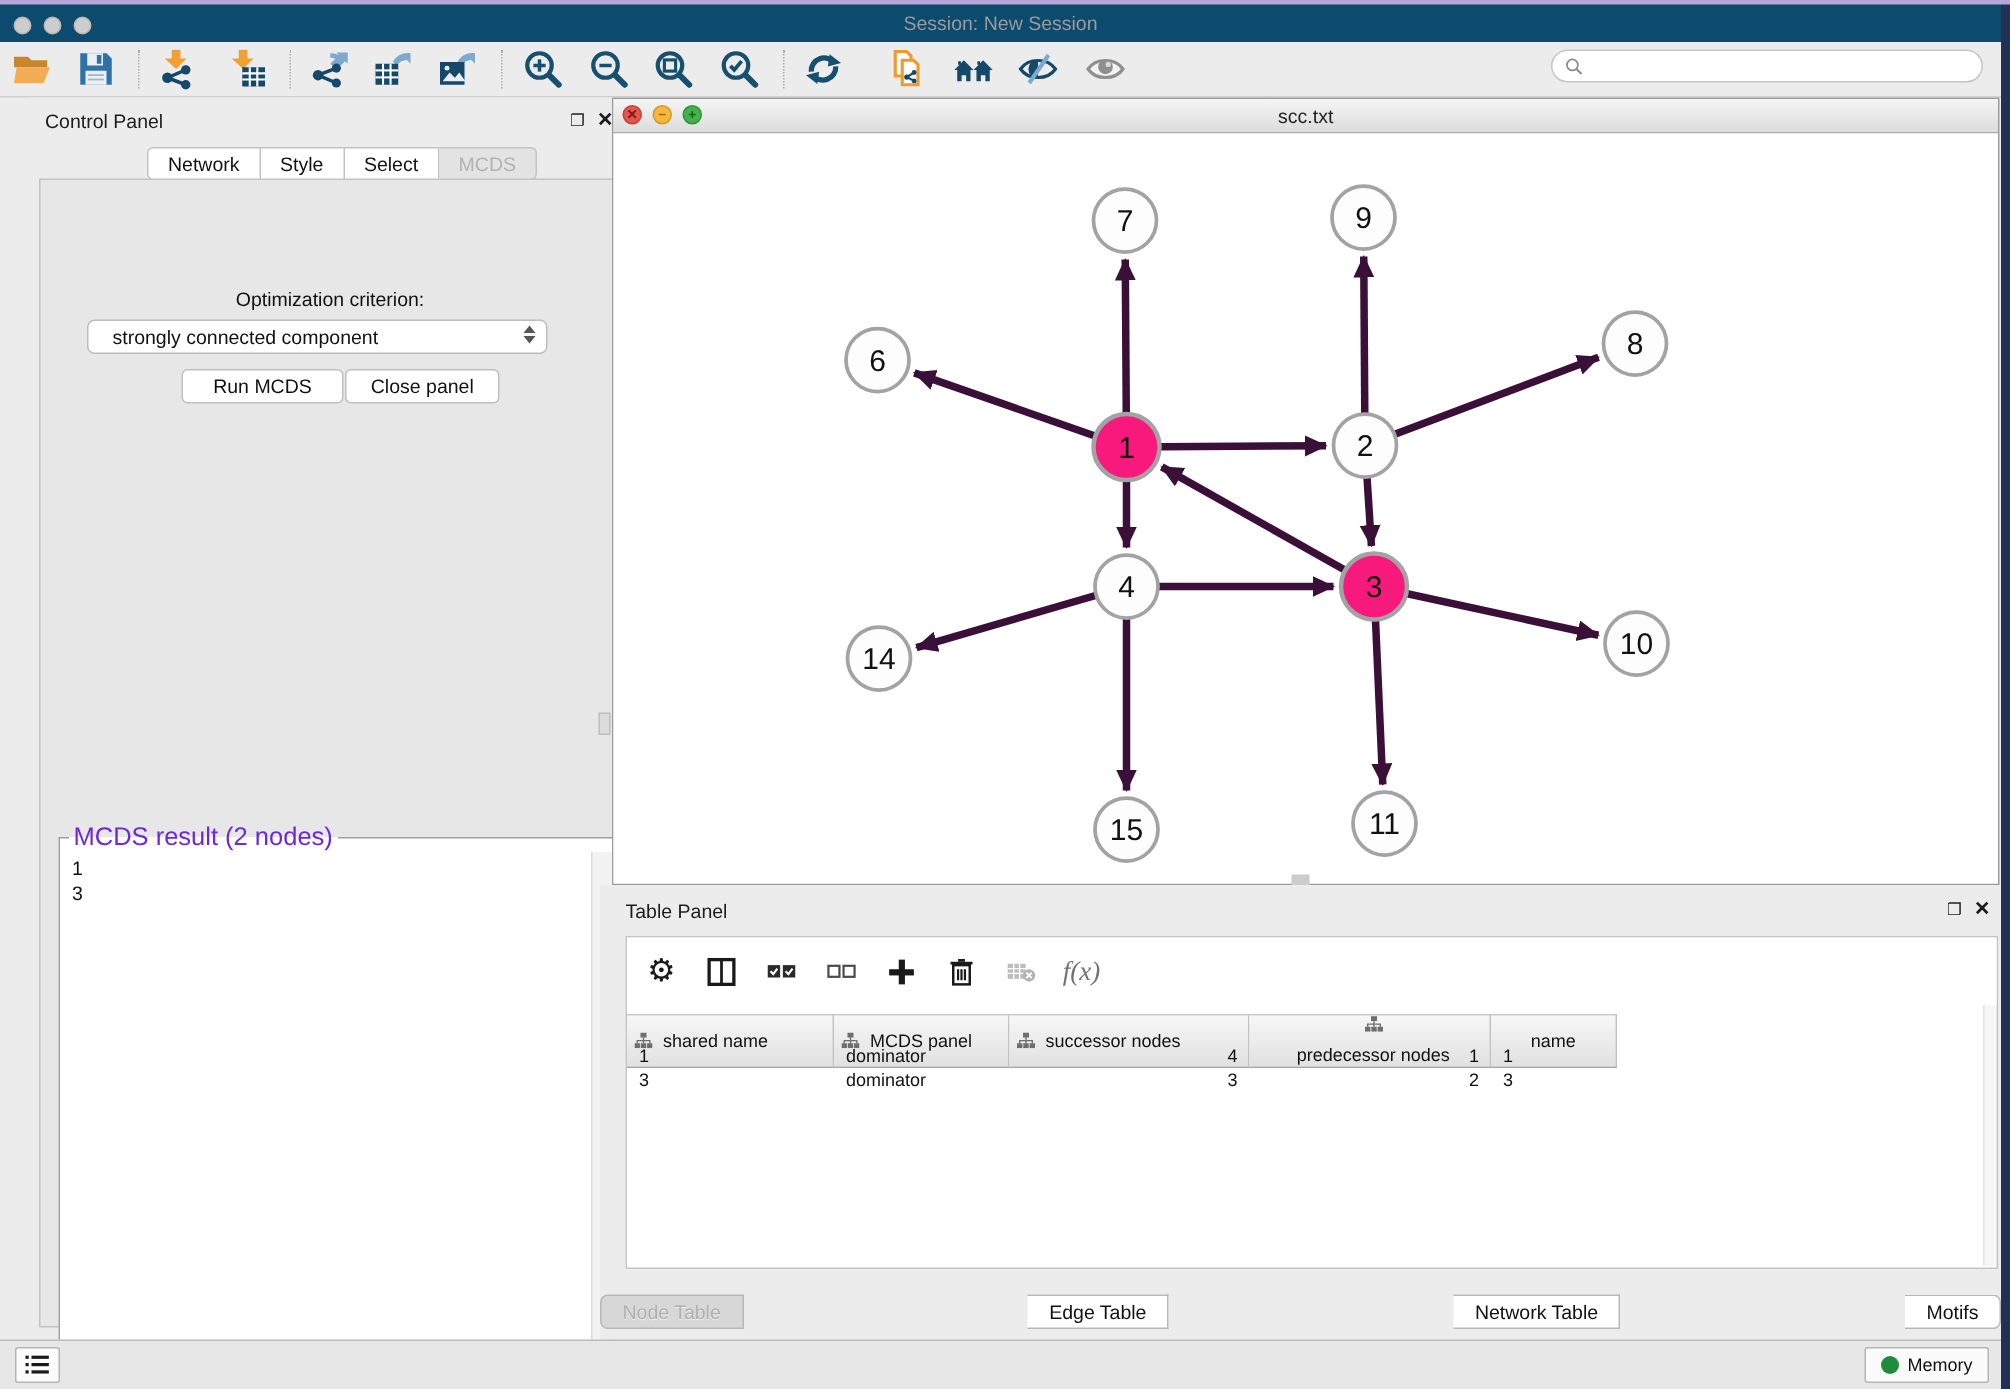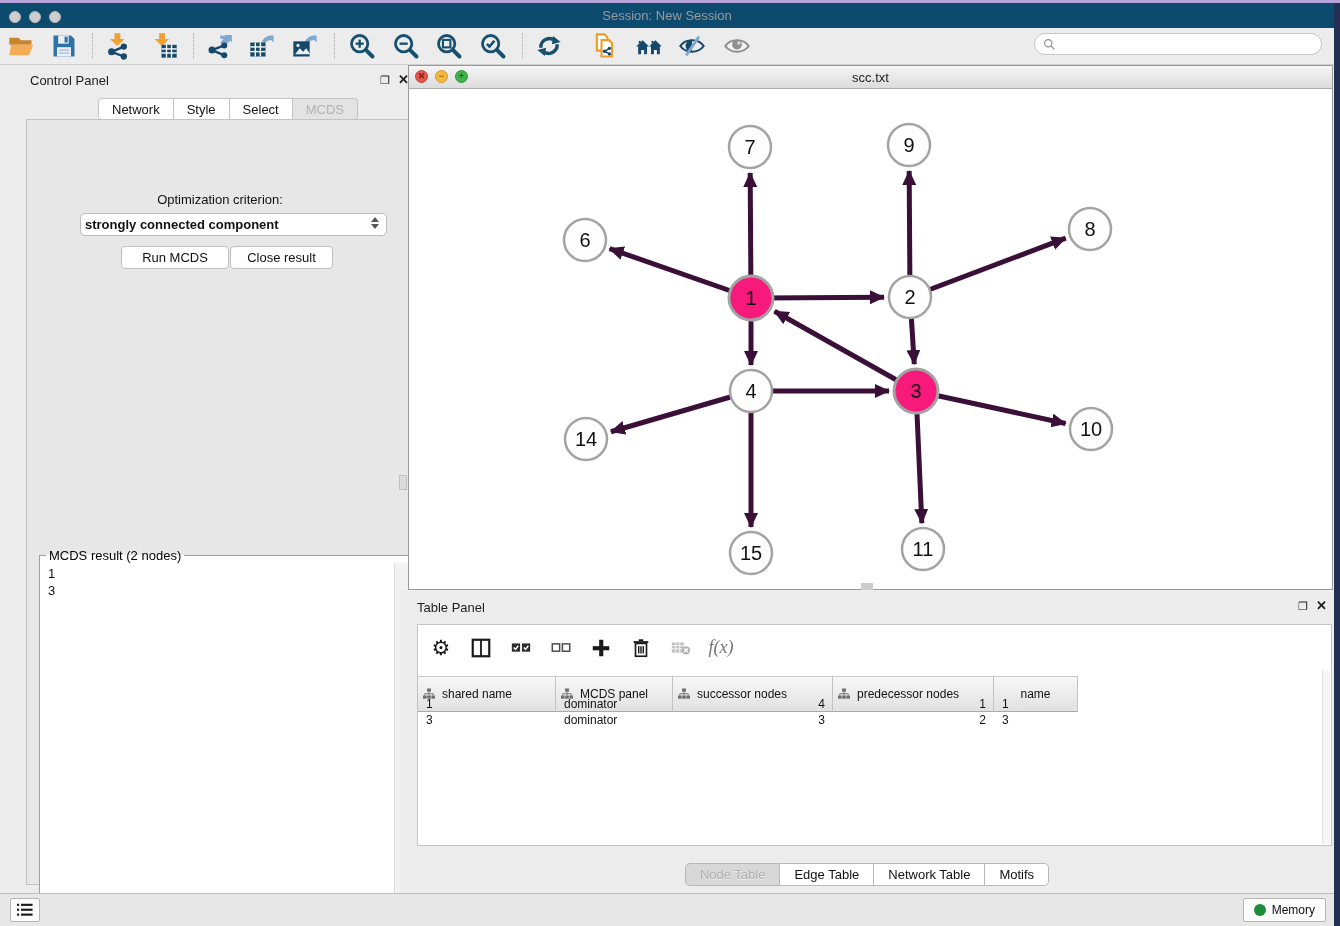"strongly connected component" .combo { font-weight: bold -> none; left: 53px -> 31px; padding-left: 4px -> 16px }
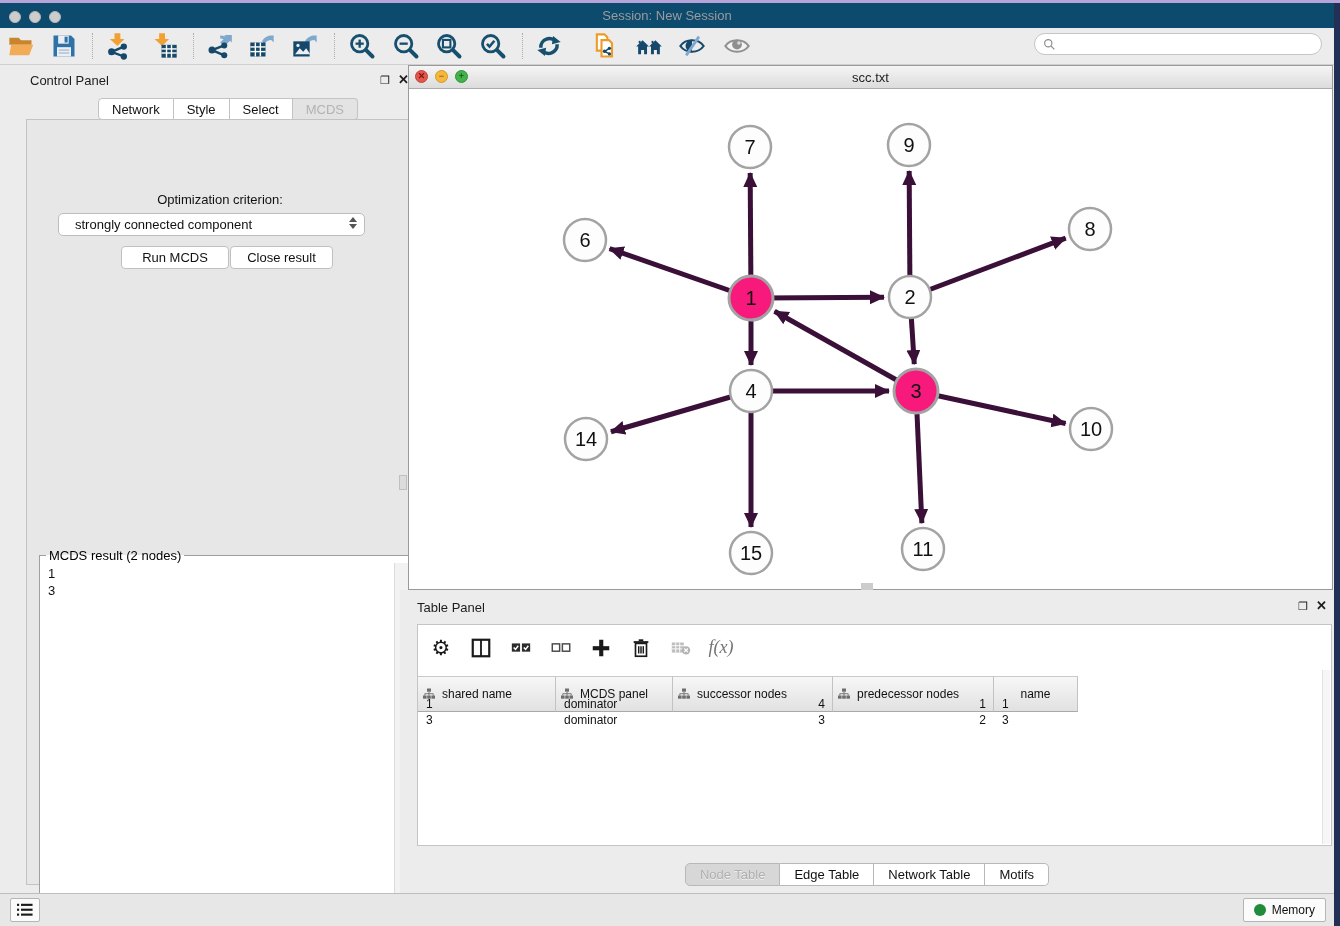"Close result" div.btn { text: result -> panel }
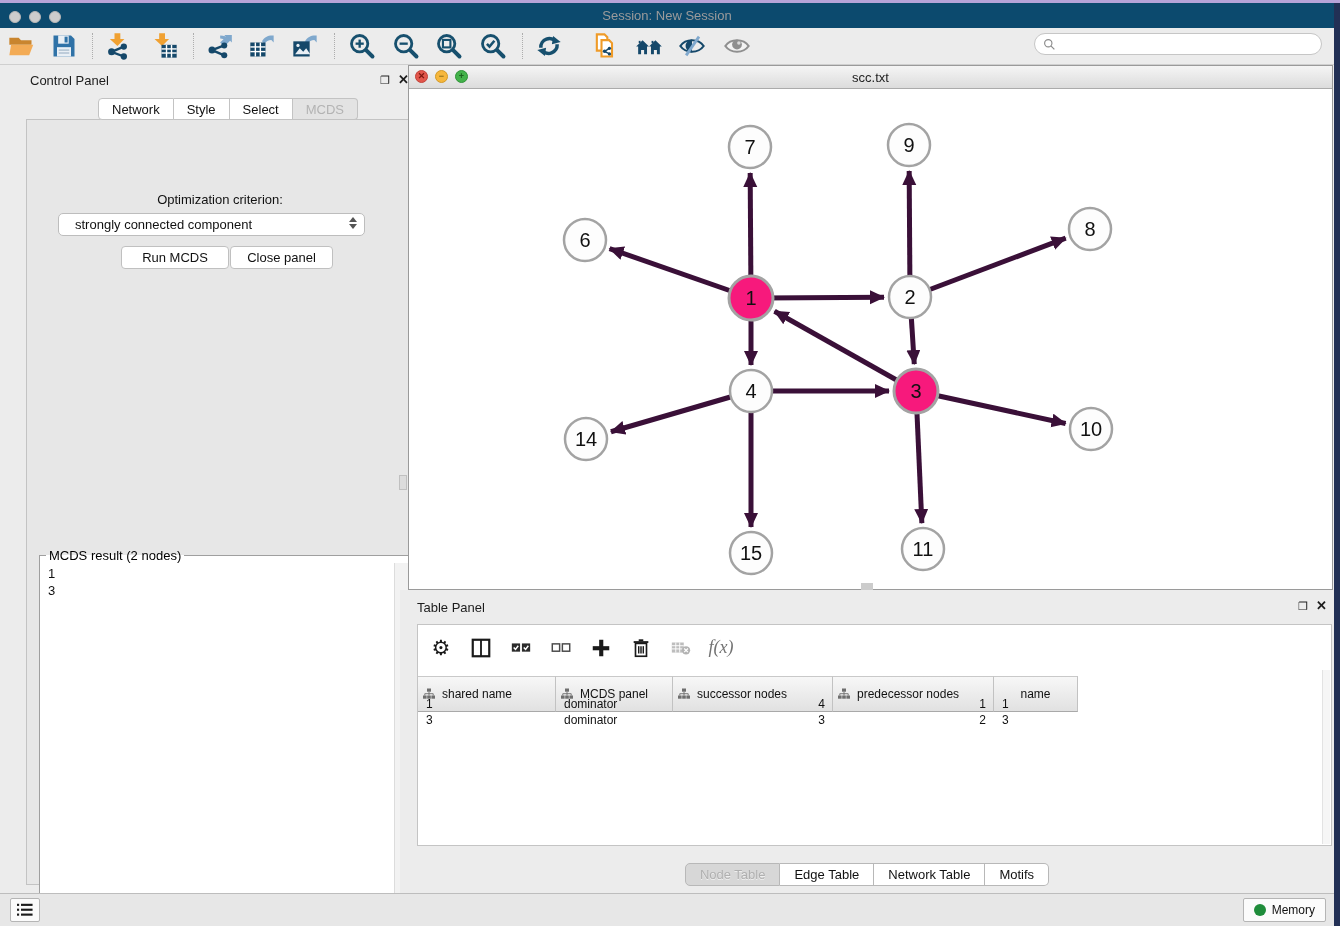"MCDS result (2 nodes)" .result-fs legend { color: #000000 -> #6d28d9; font-size: 13px -> 17px }
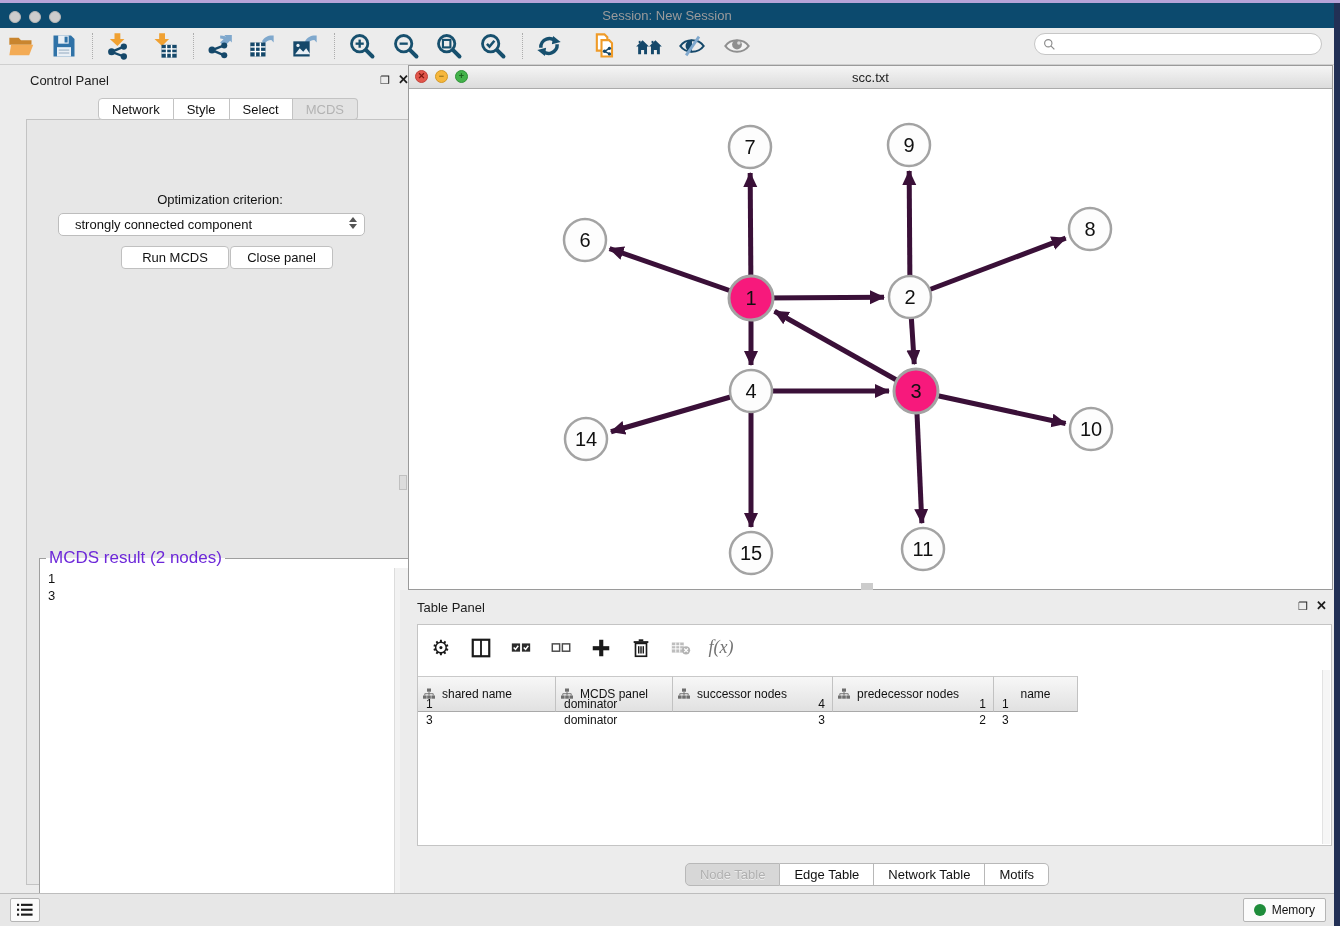"predecessor nodes" div.th { flex-direction: none -> column }
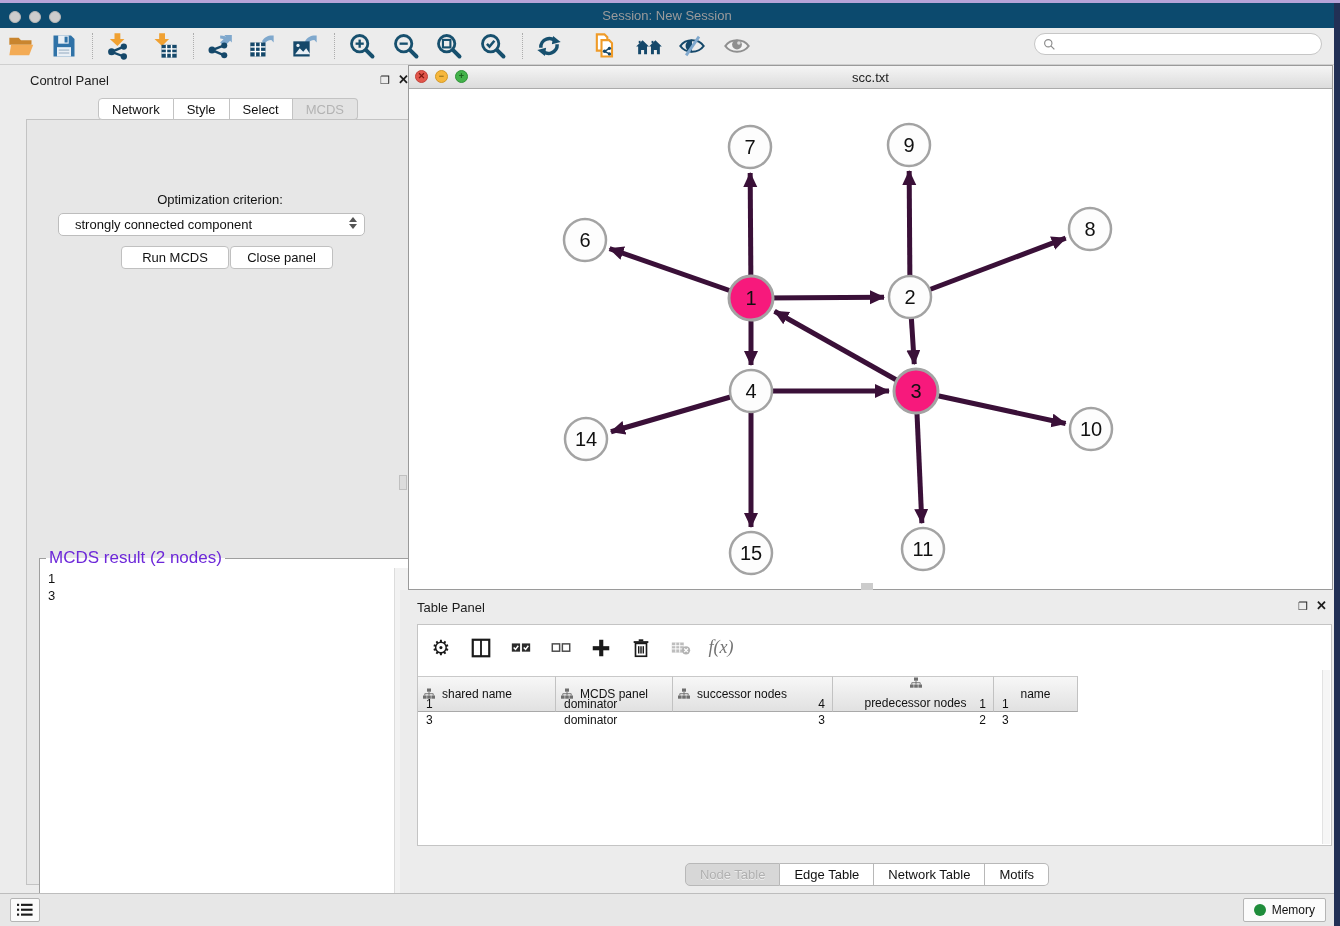"Node Table" .tp-tabs { justify-content: center -> space-between }
